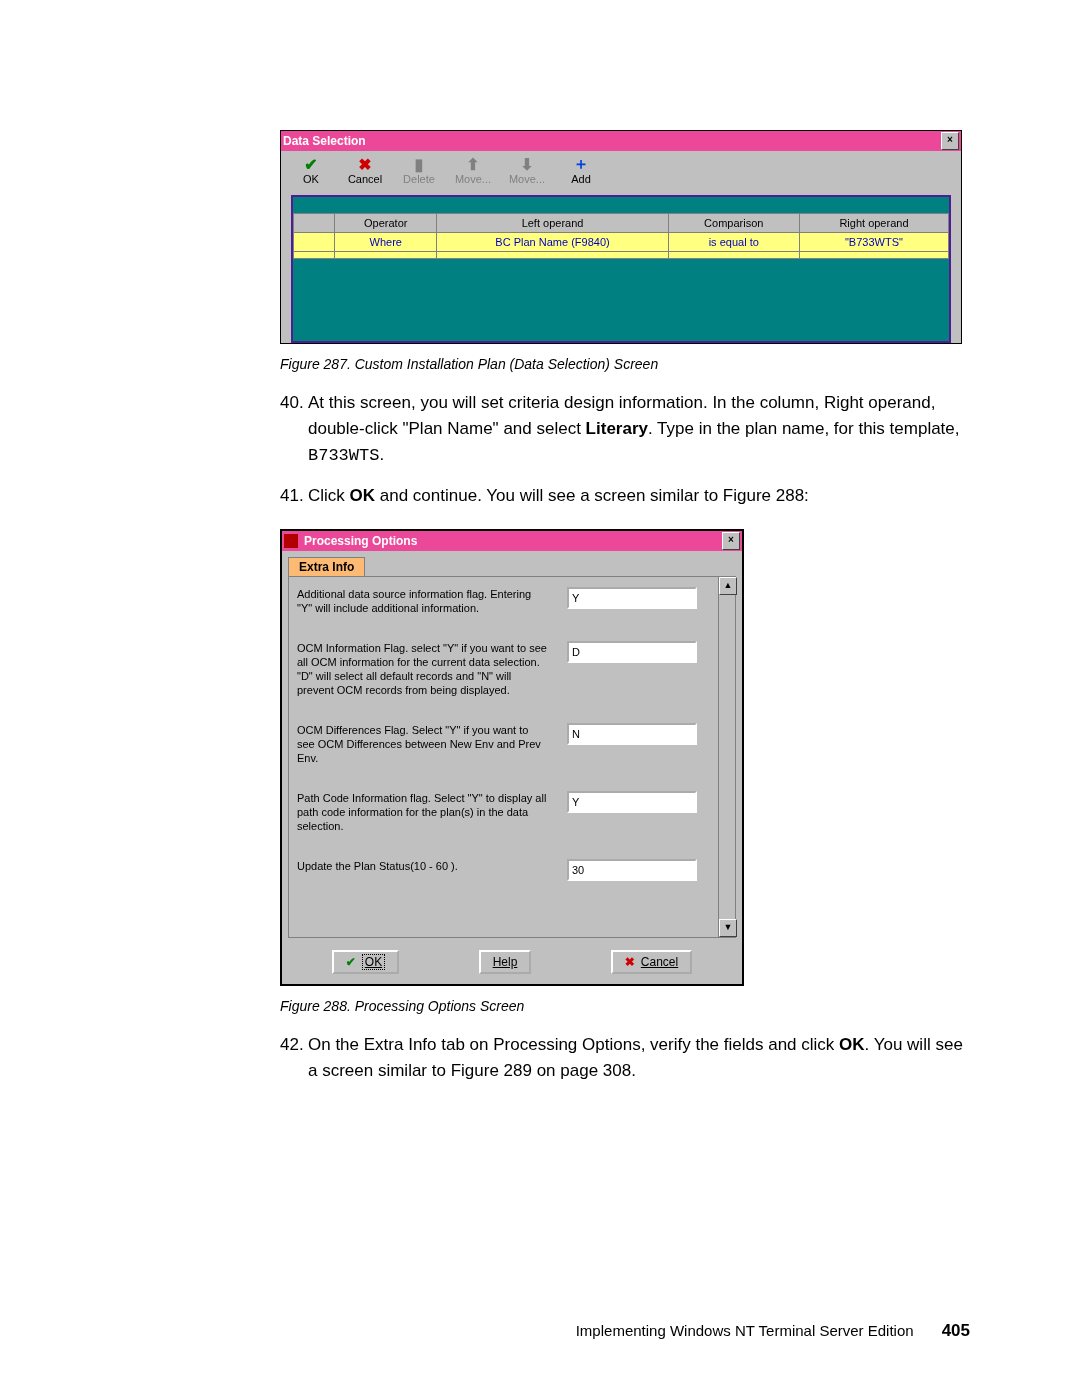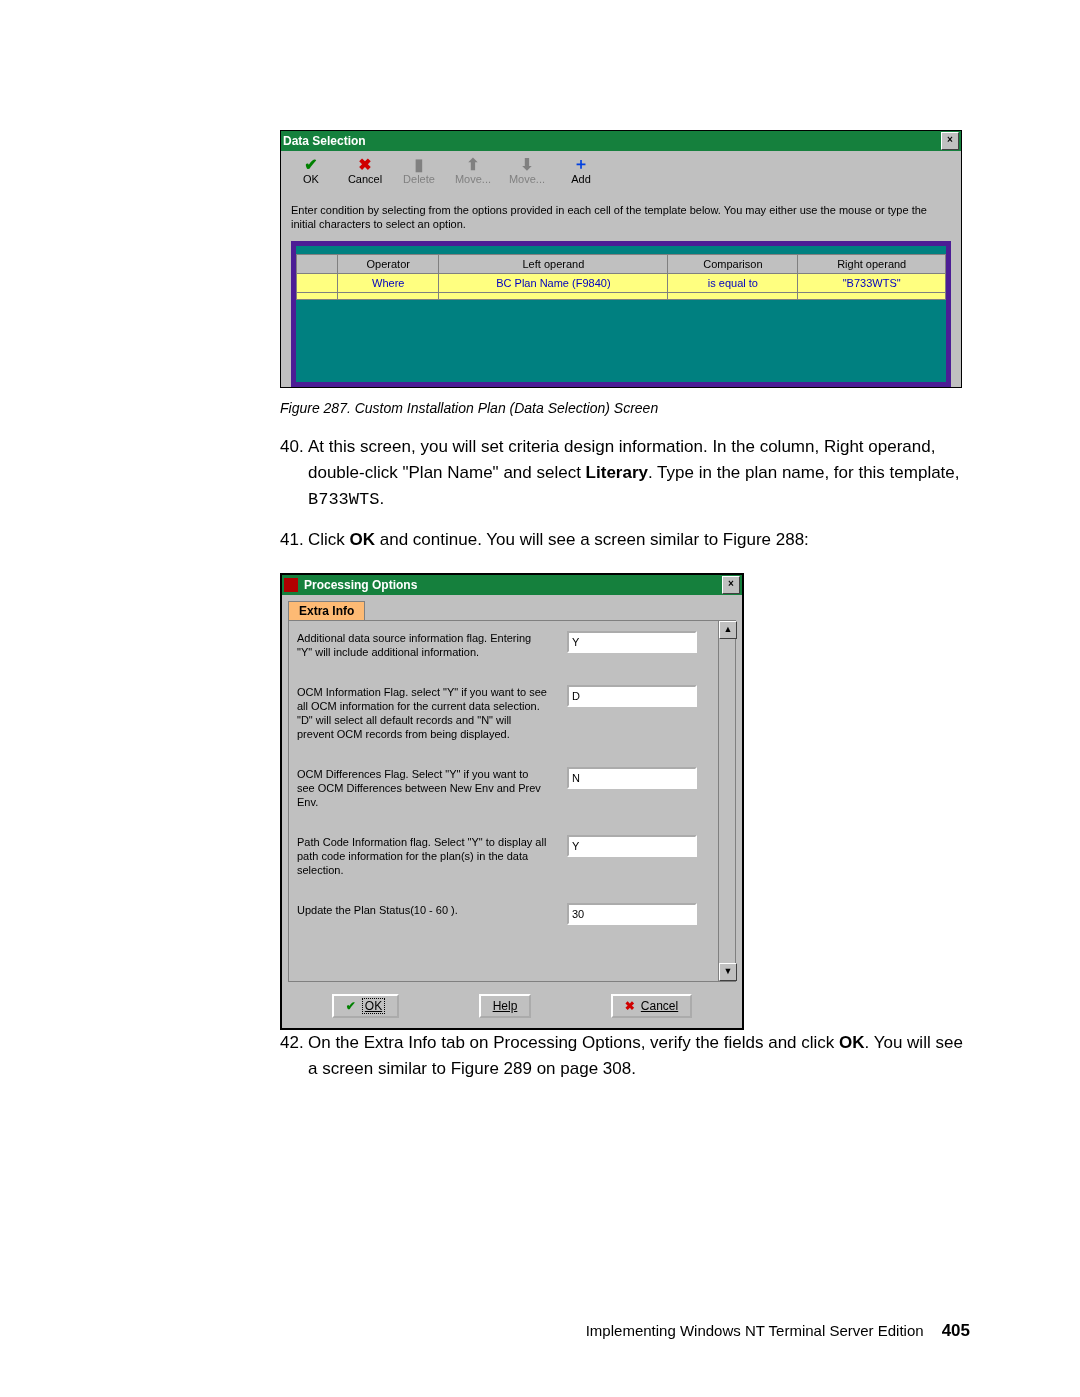"Data Selection" .titlebar { background: #15803d -> #ec4899 }
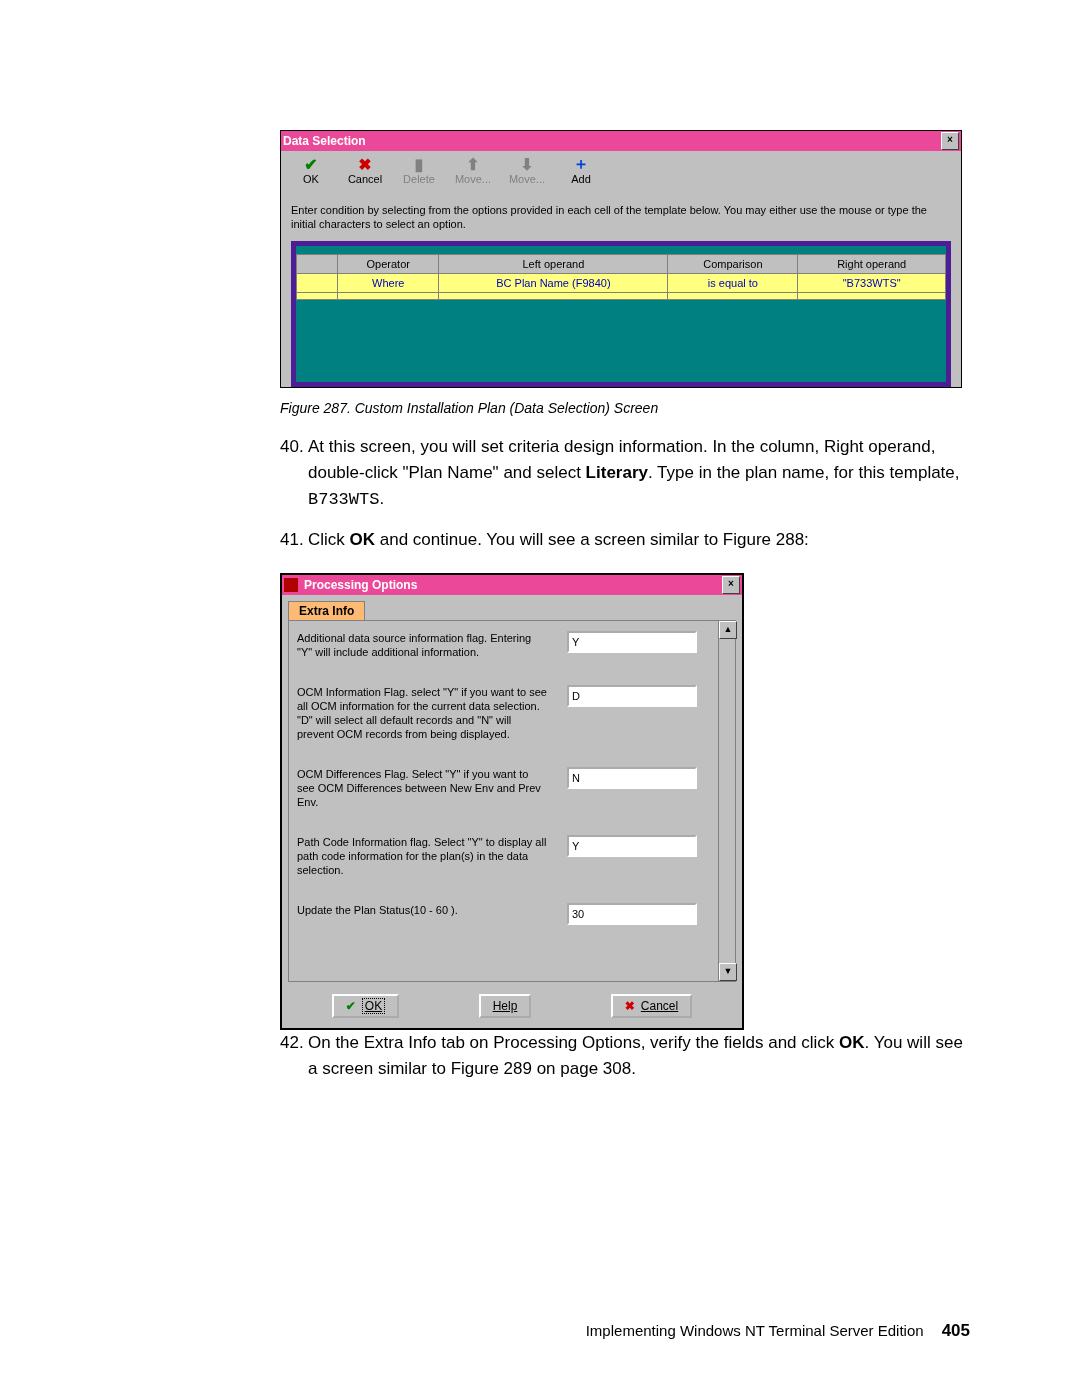"Enter condition by selecting from" div.hint { html: <div>Enter condition by selecting from the options provided in each cell of the template below. You may either use the mouse or type the initial characters to select an option.</div> -> none }
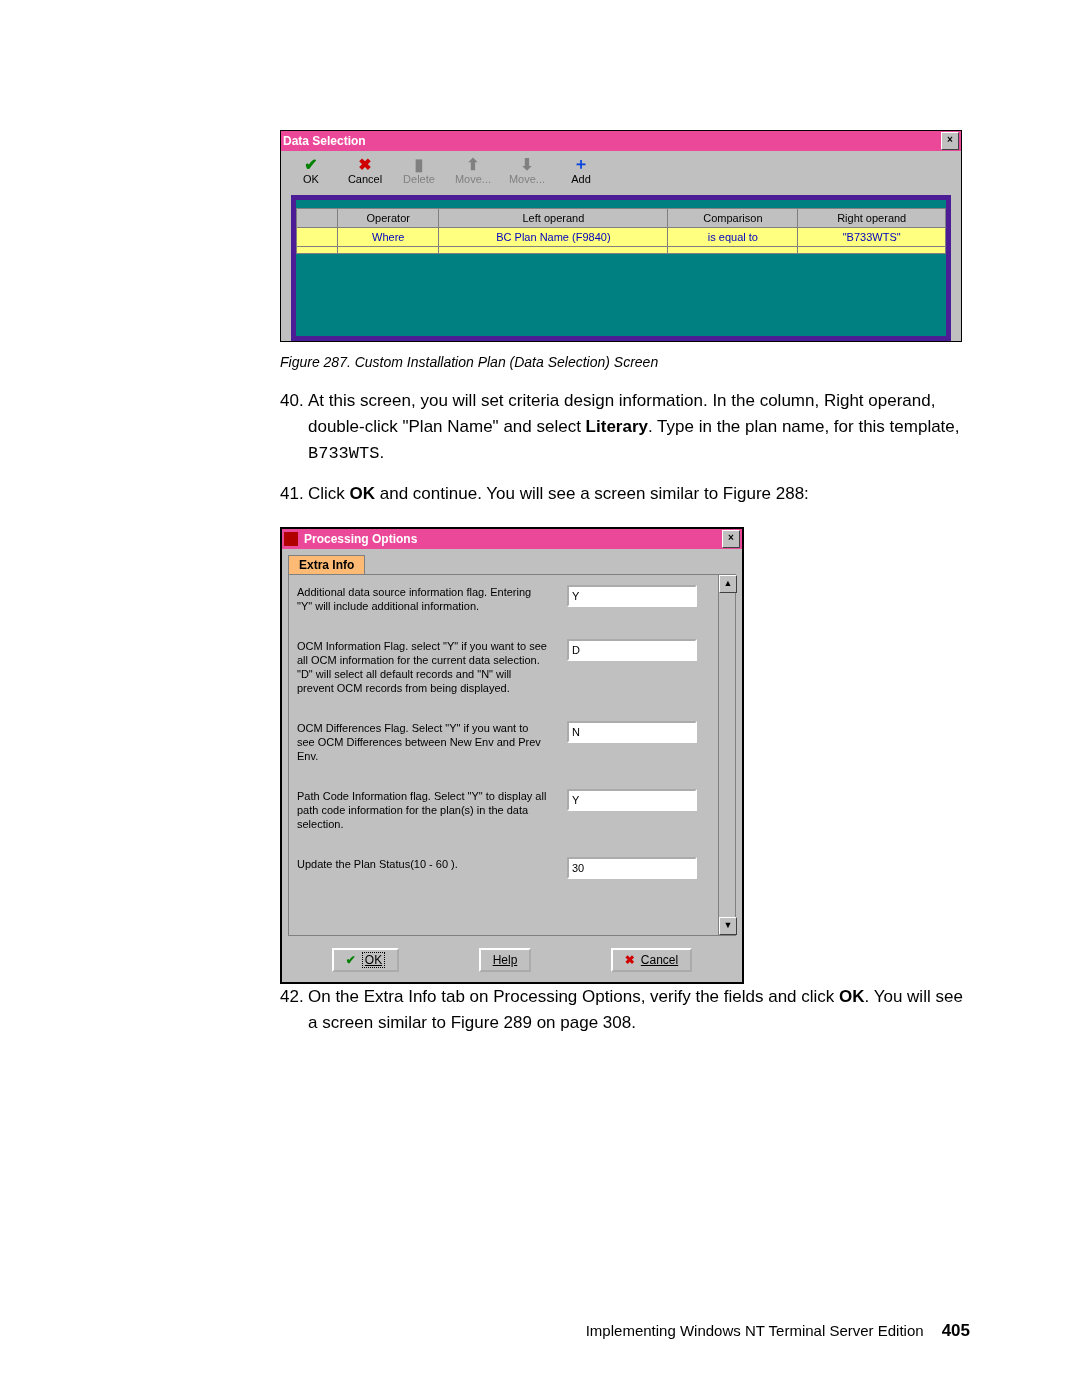"Operator" .grid { border: 5px solid #4c1d95 -> 2px solid #4c1d95; padding: 8px 0 0 0 -> 16px 0 0 0 }
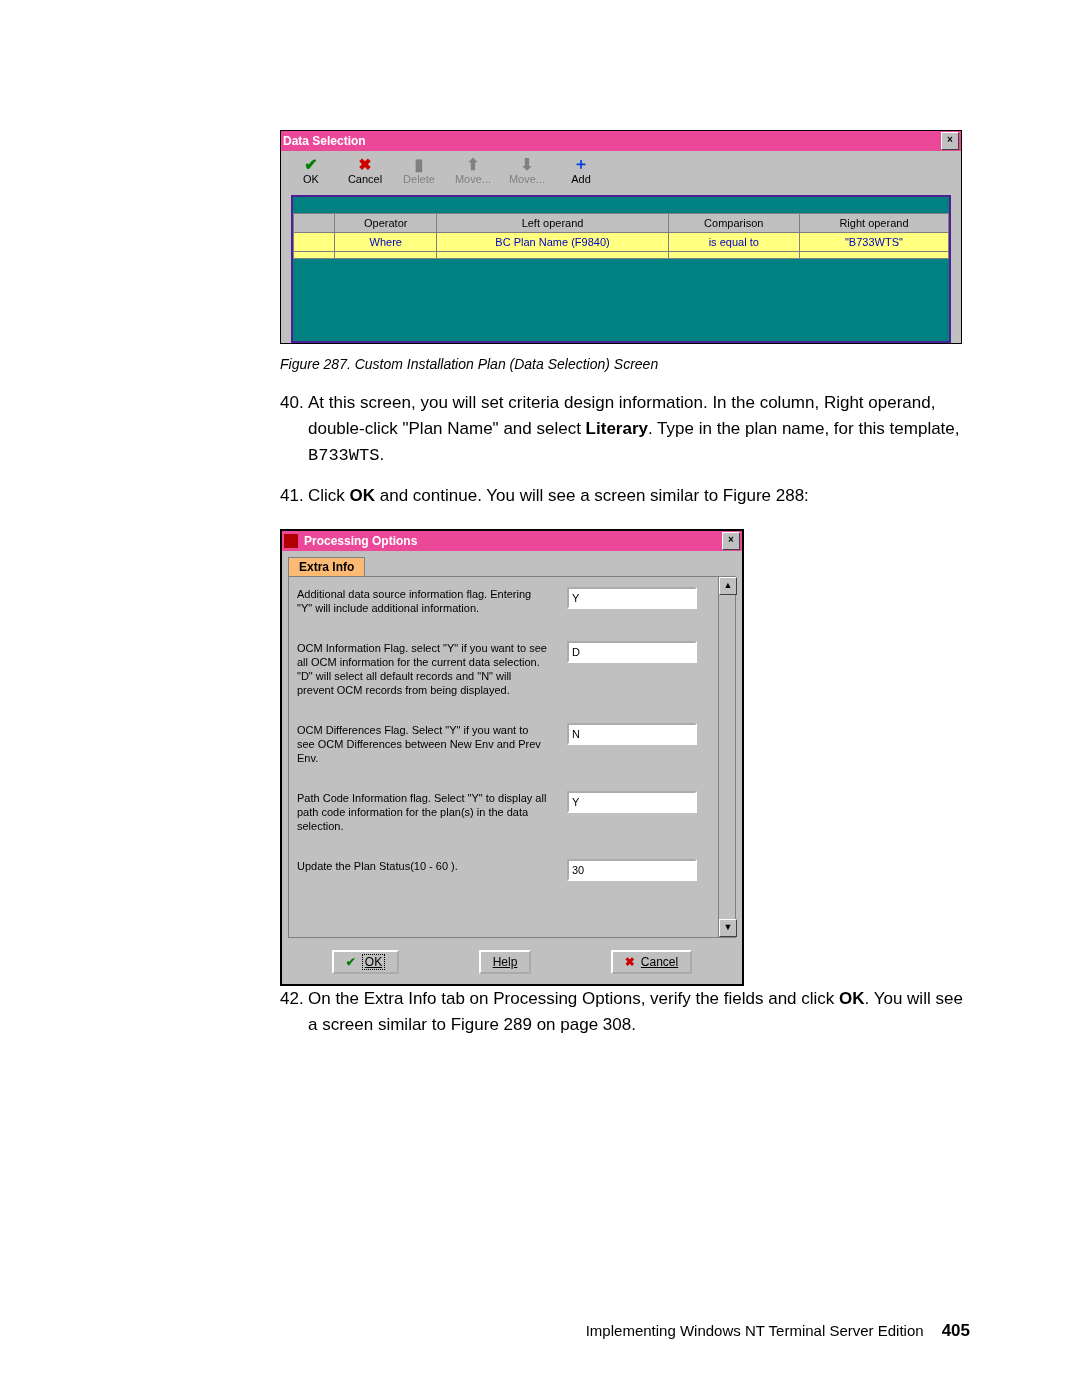"Figure 288. Processing Options Screen" div.caption { html: none -> <div>Figure 288. Processing Options Screen</div> }
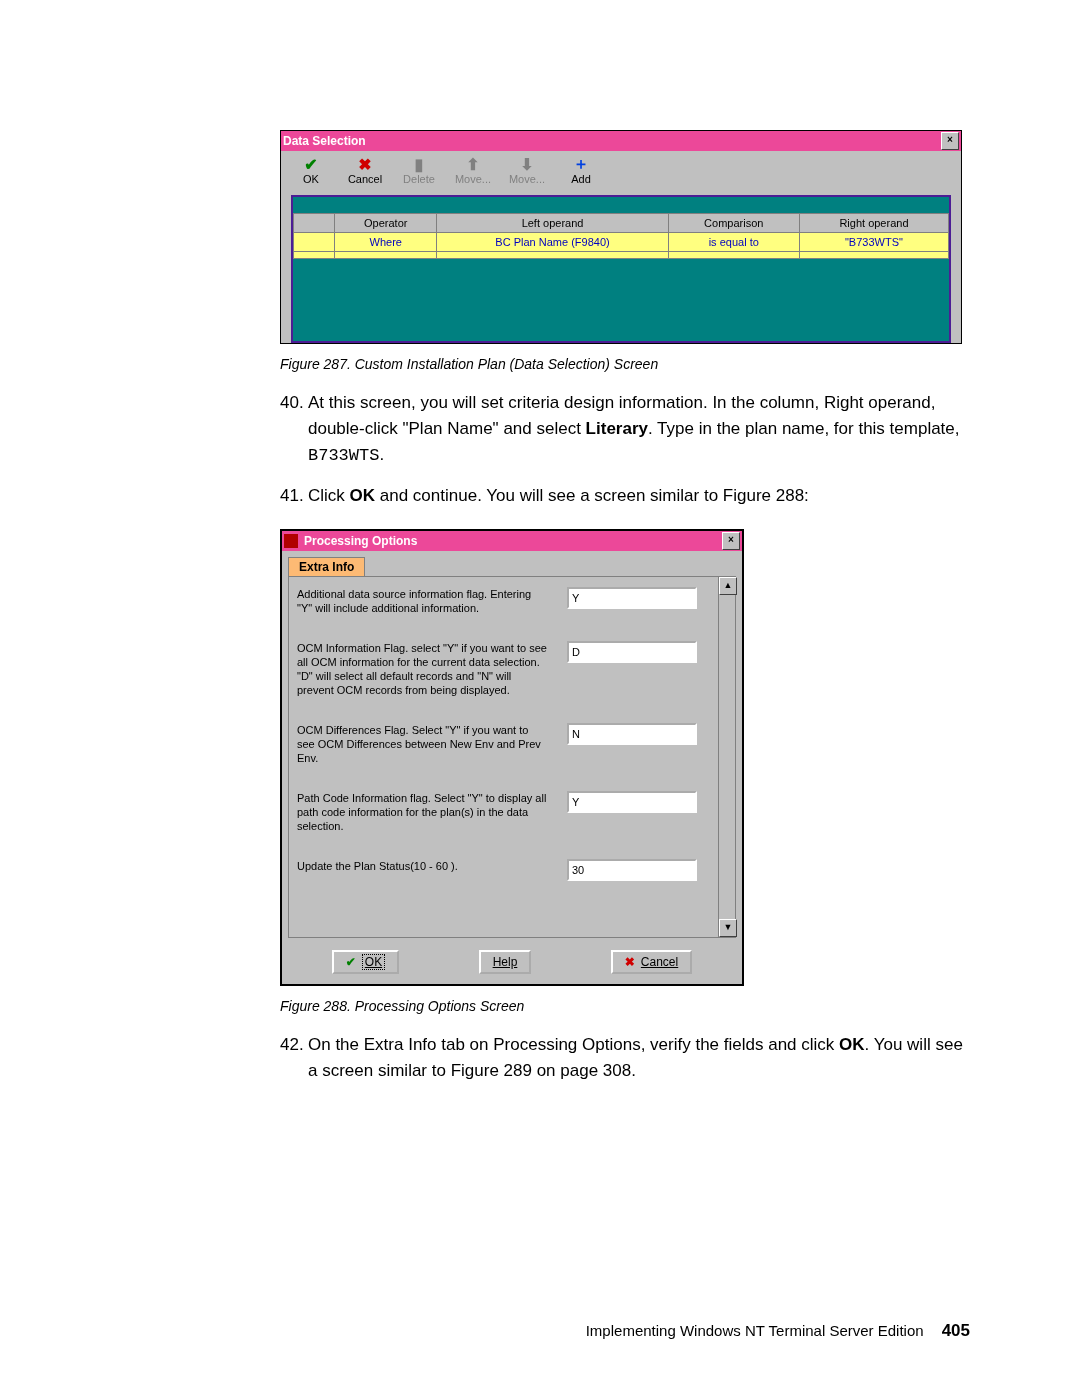"Implementing Windows NT Terminal Server" .footer { gap: 18px -> 28px }
